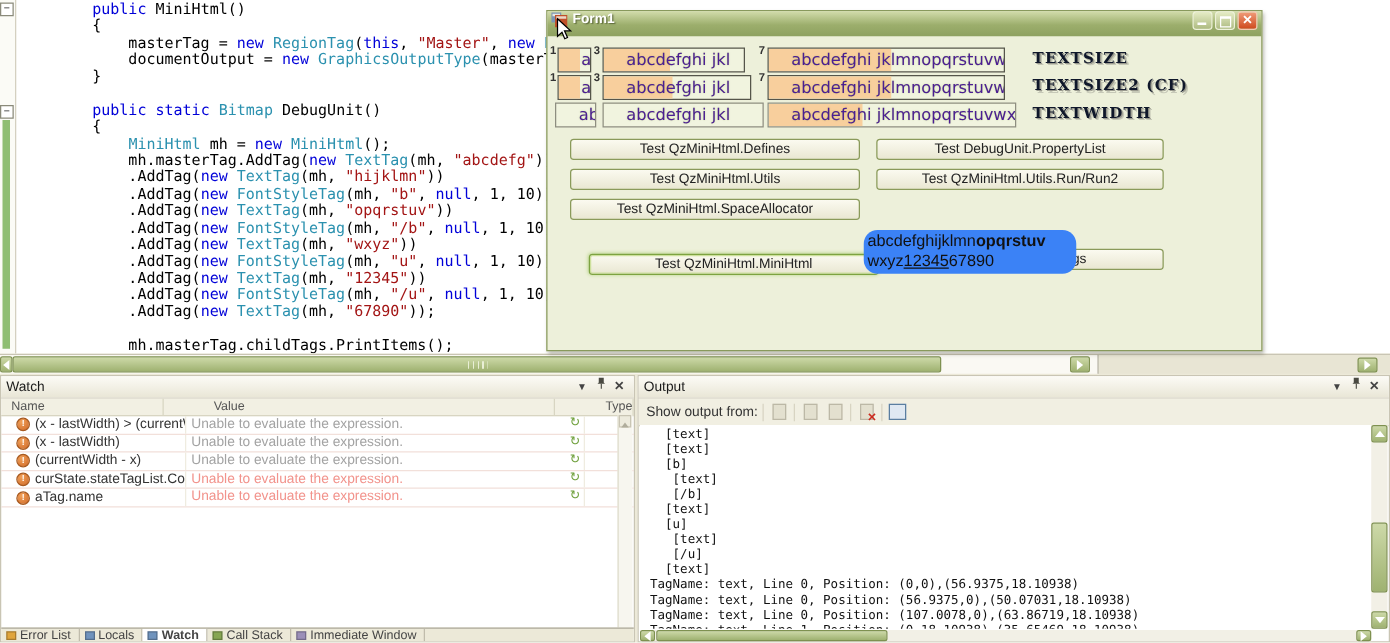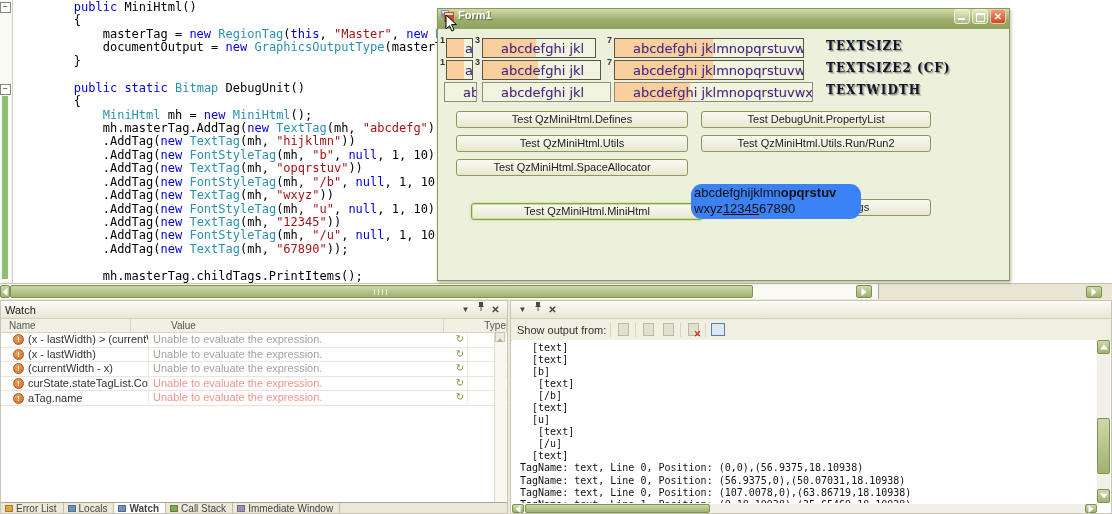"Output" span.p-title { html: none -> <span>Output</span> }
